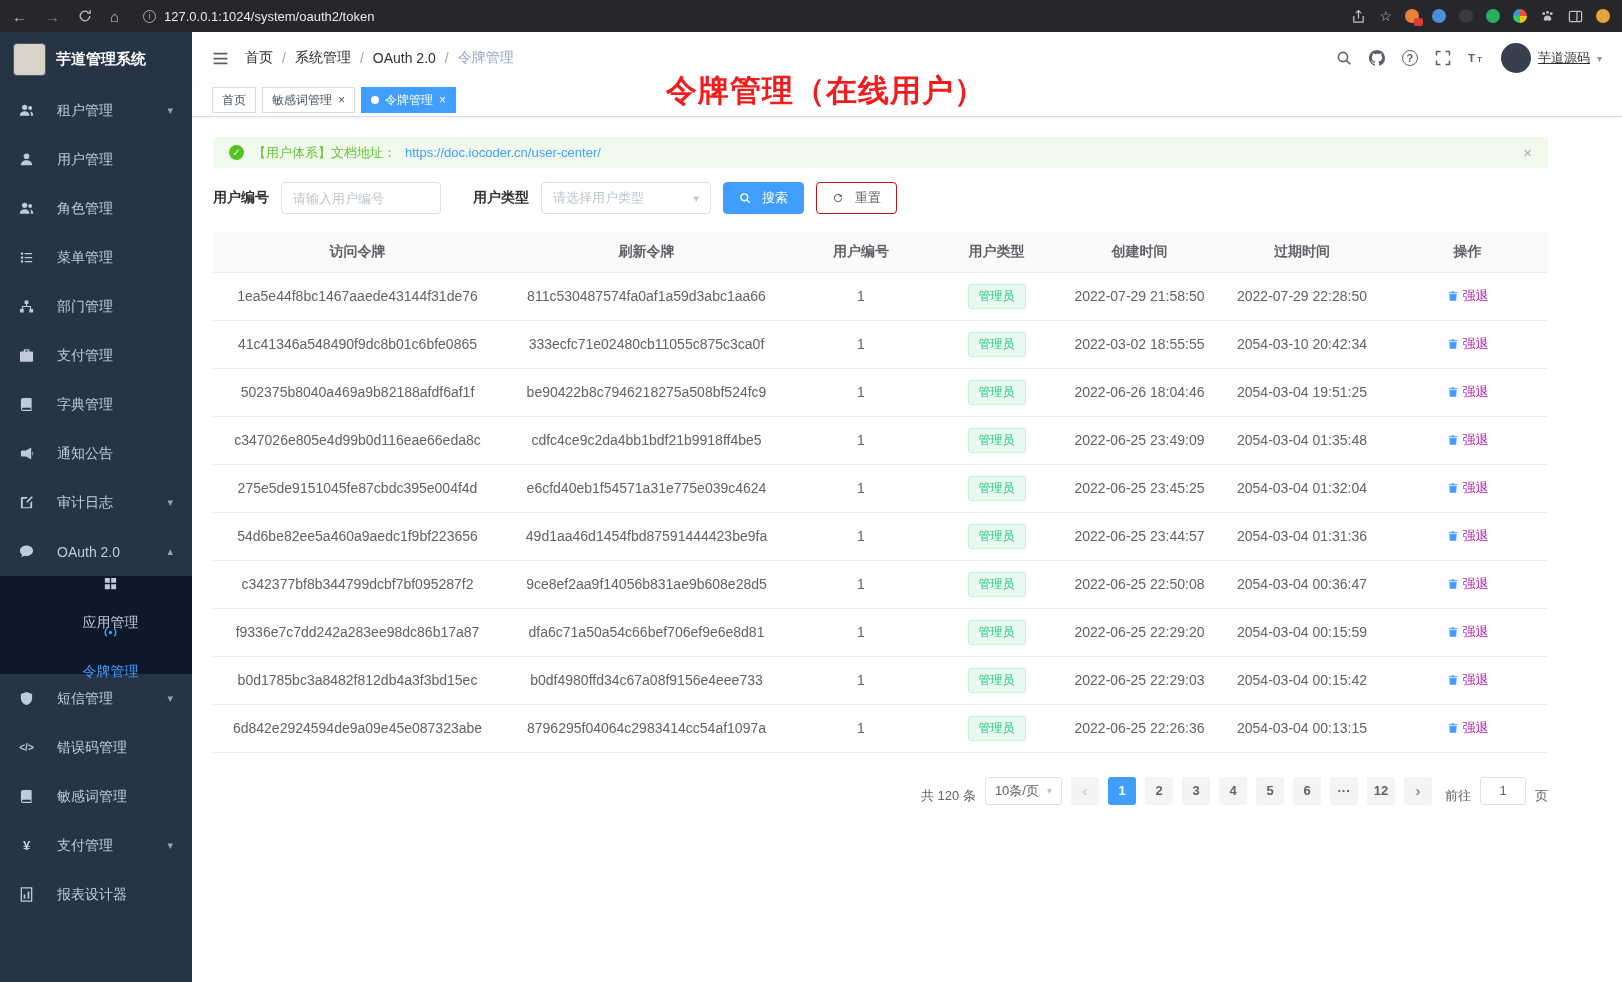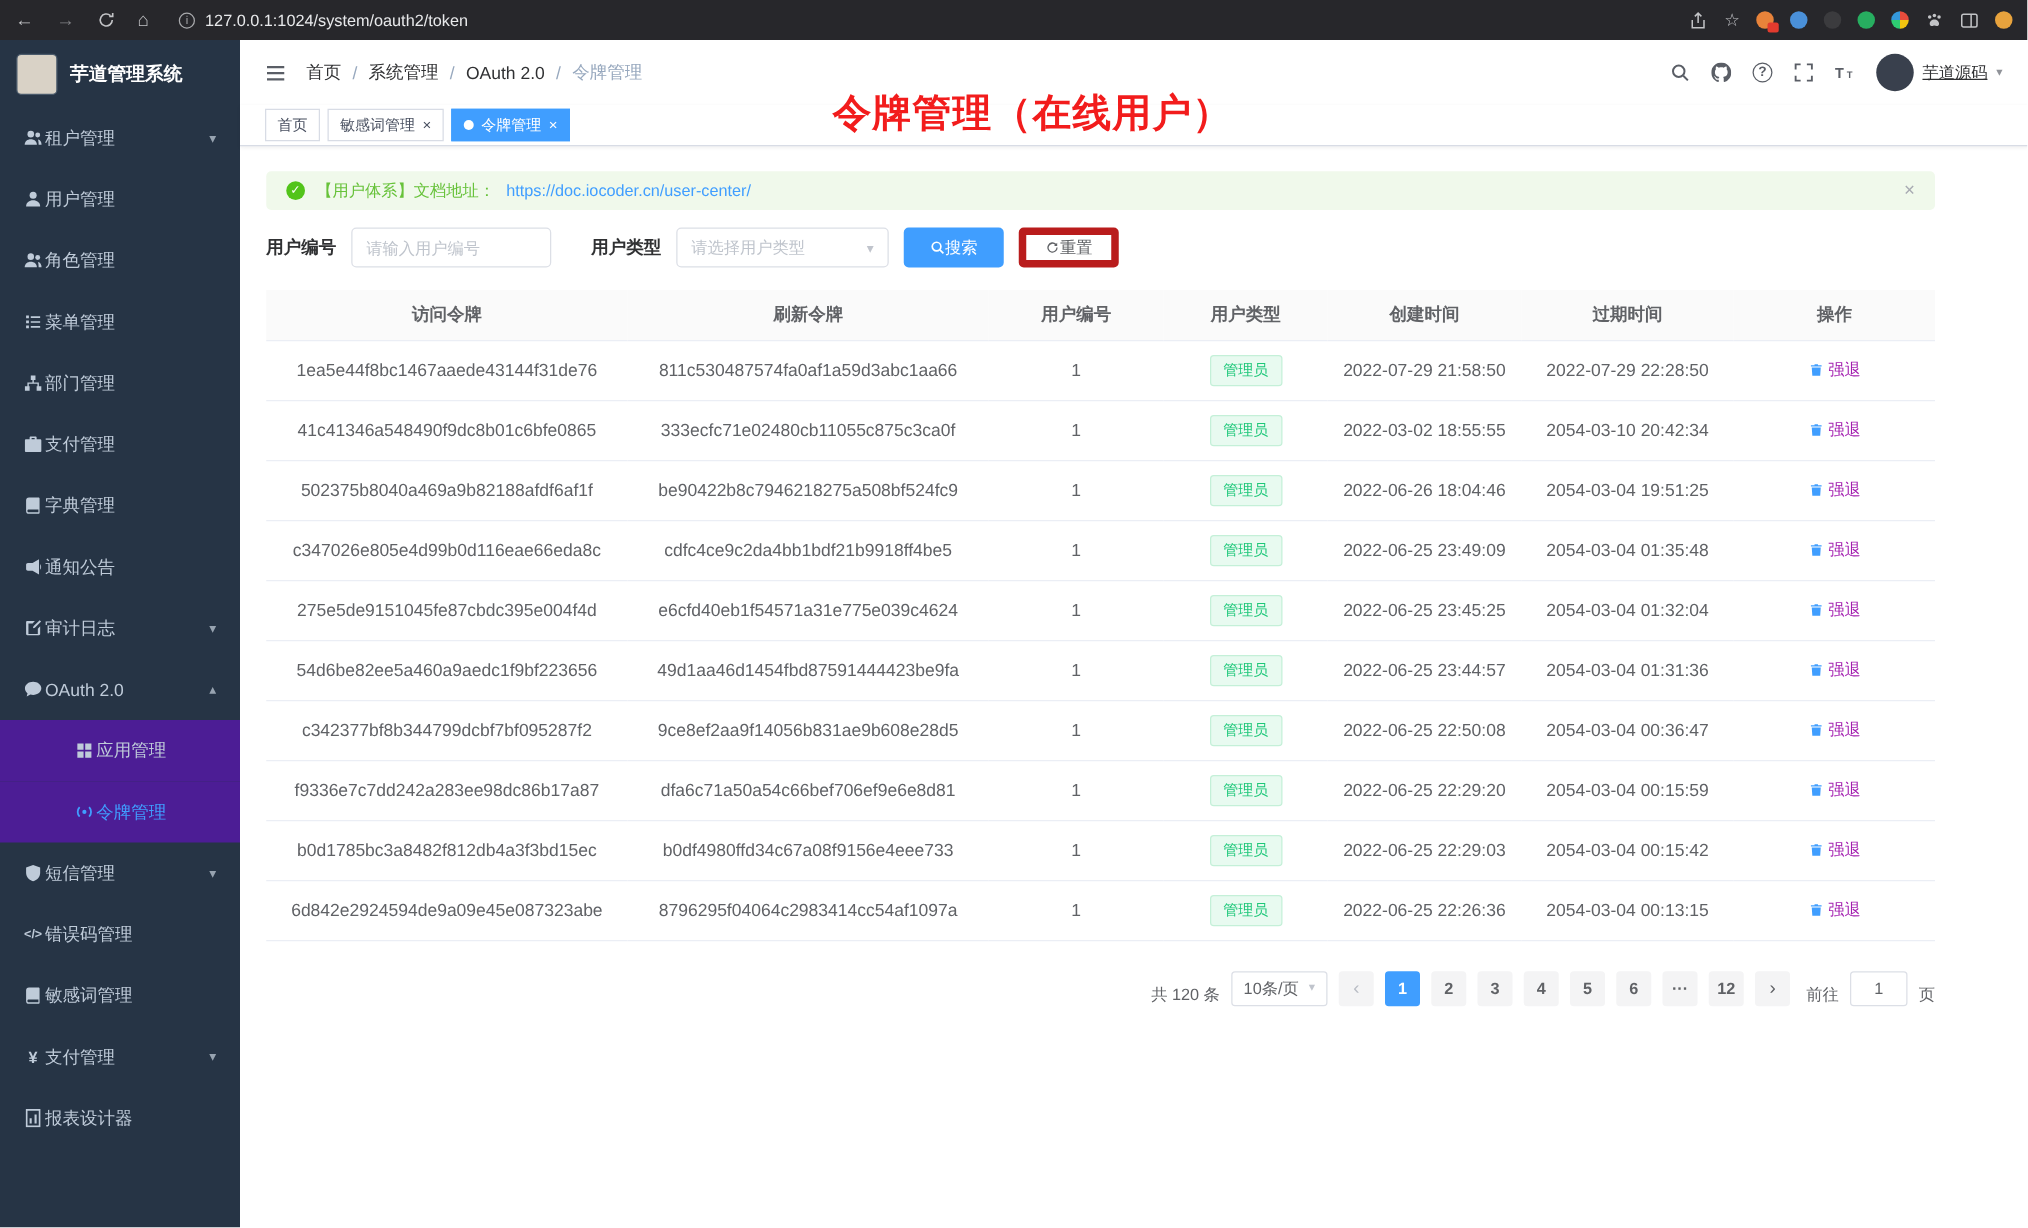"租户管理" .menu-item { gap: 2px -> 23px }
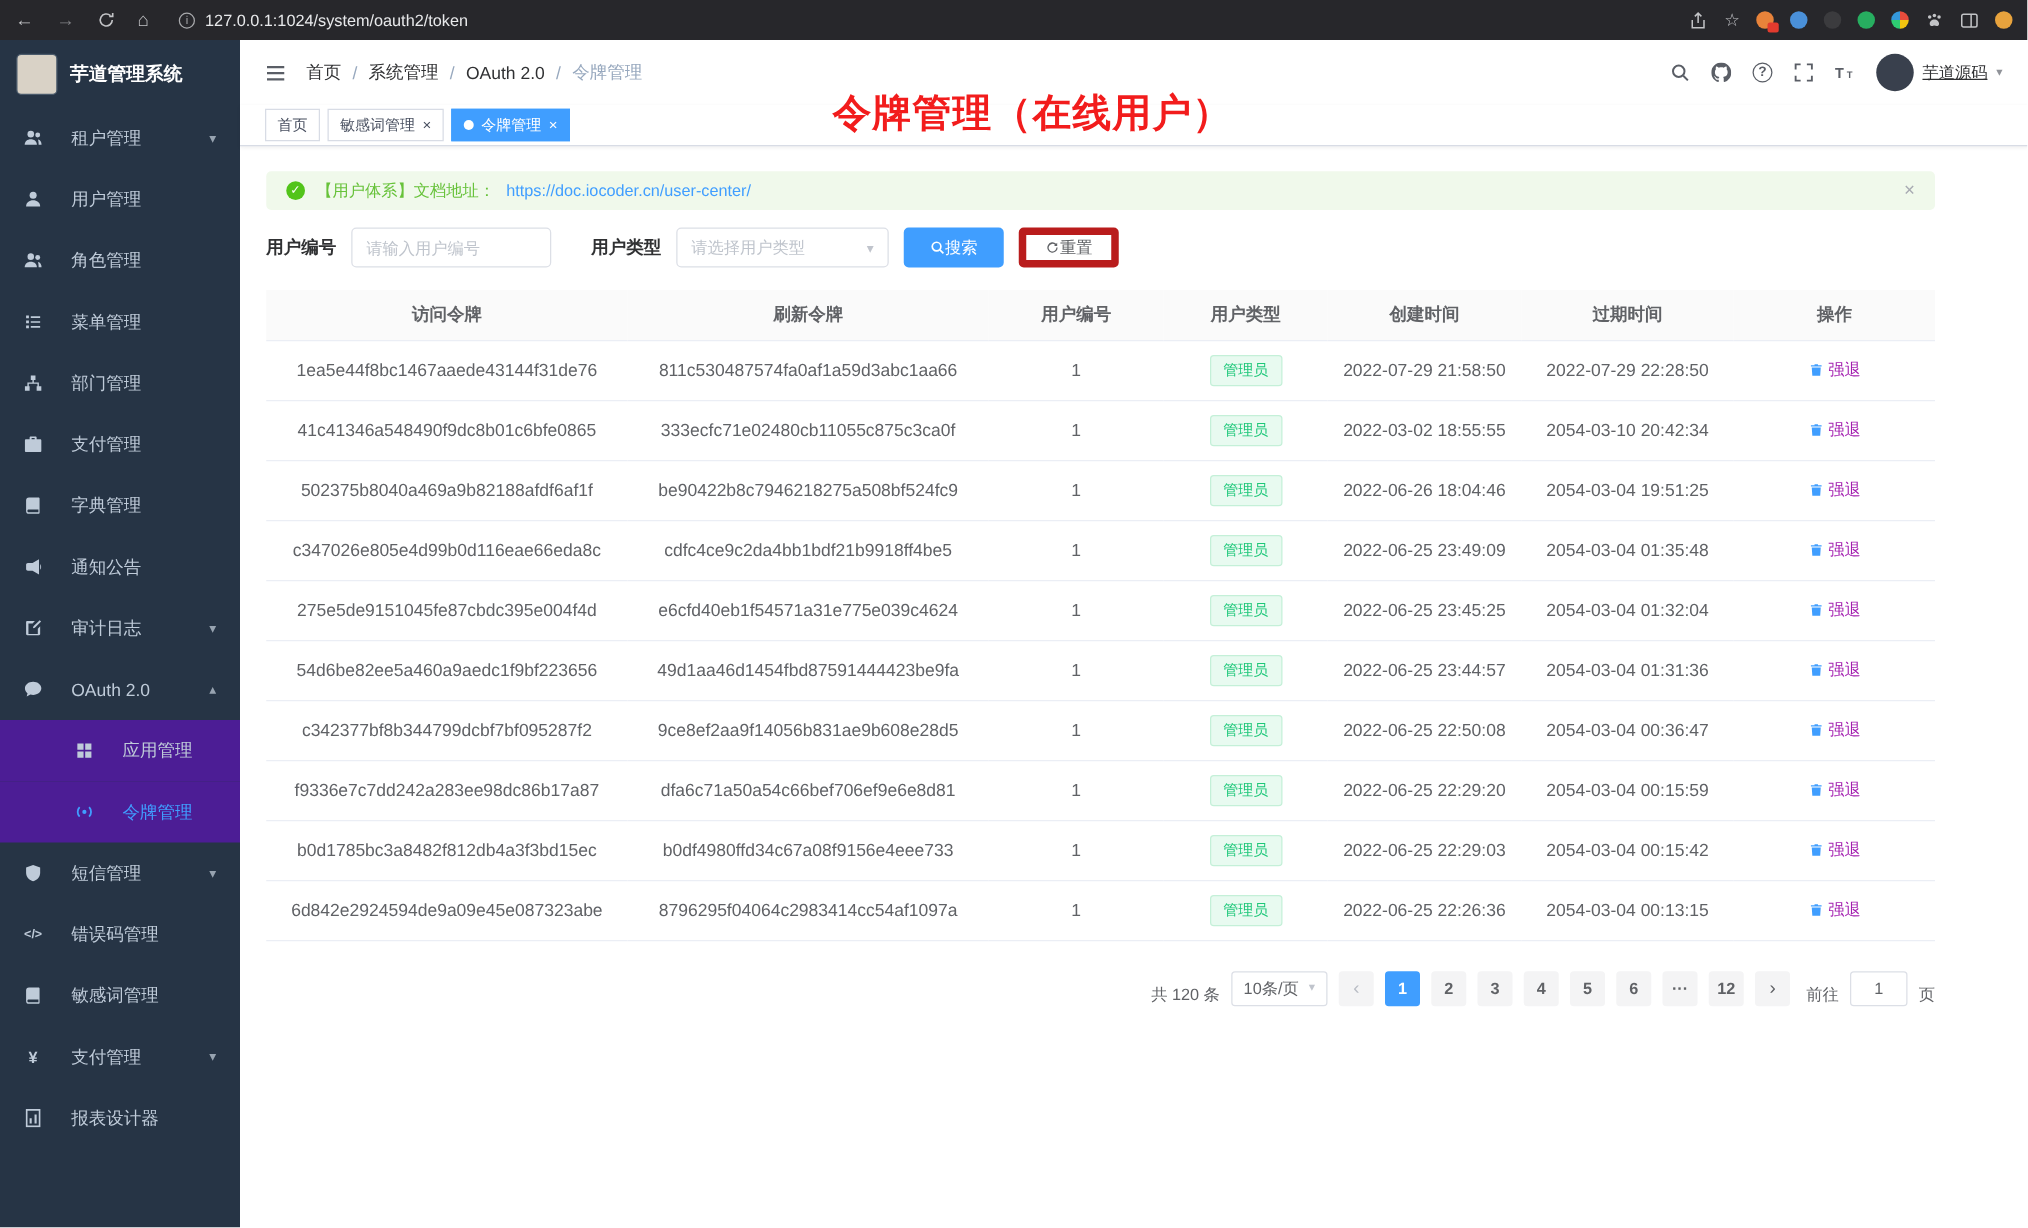"搜索" .btn { border: 6px solid #b91c1c -> 1px solid #b91c1c; gap: 0 -> 11px }
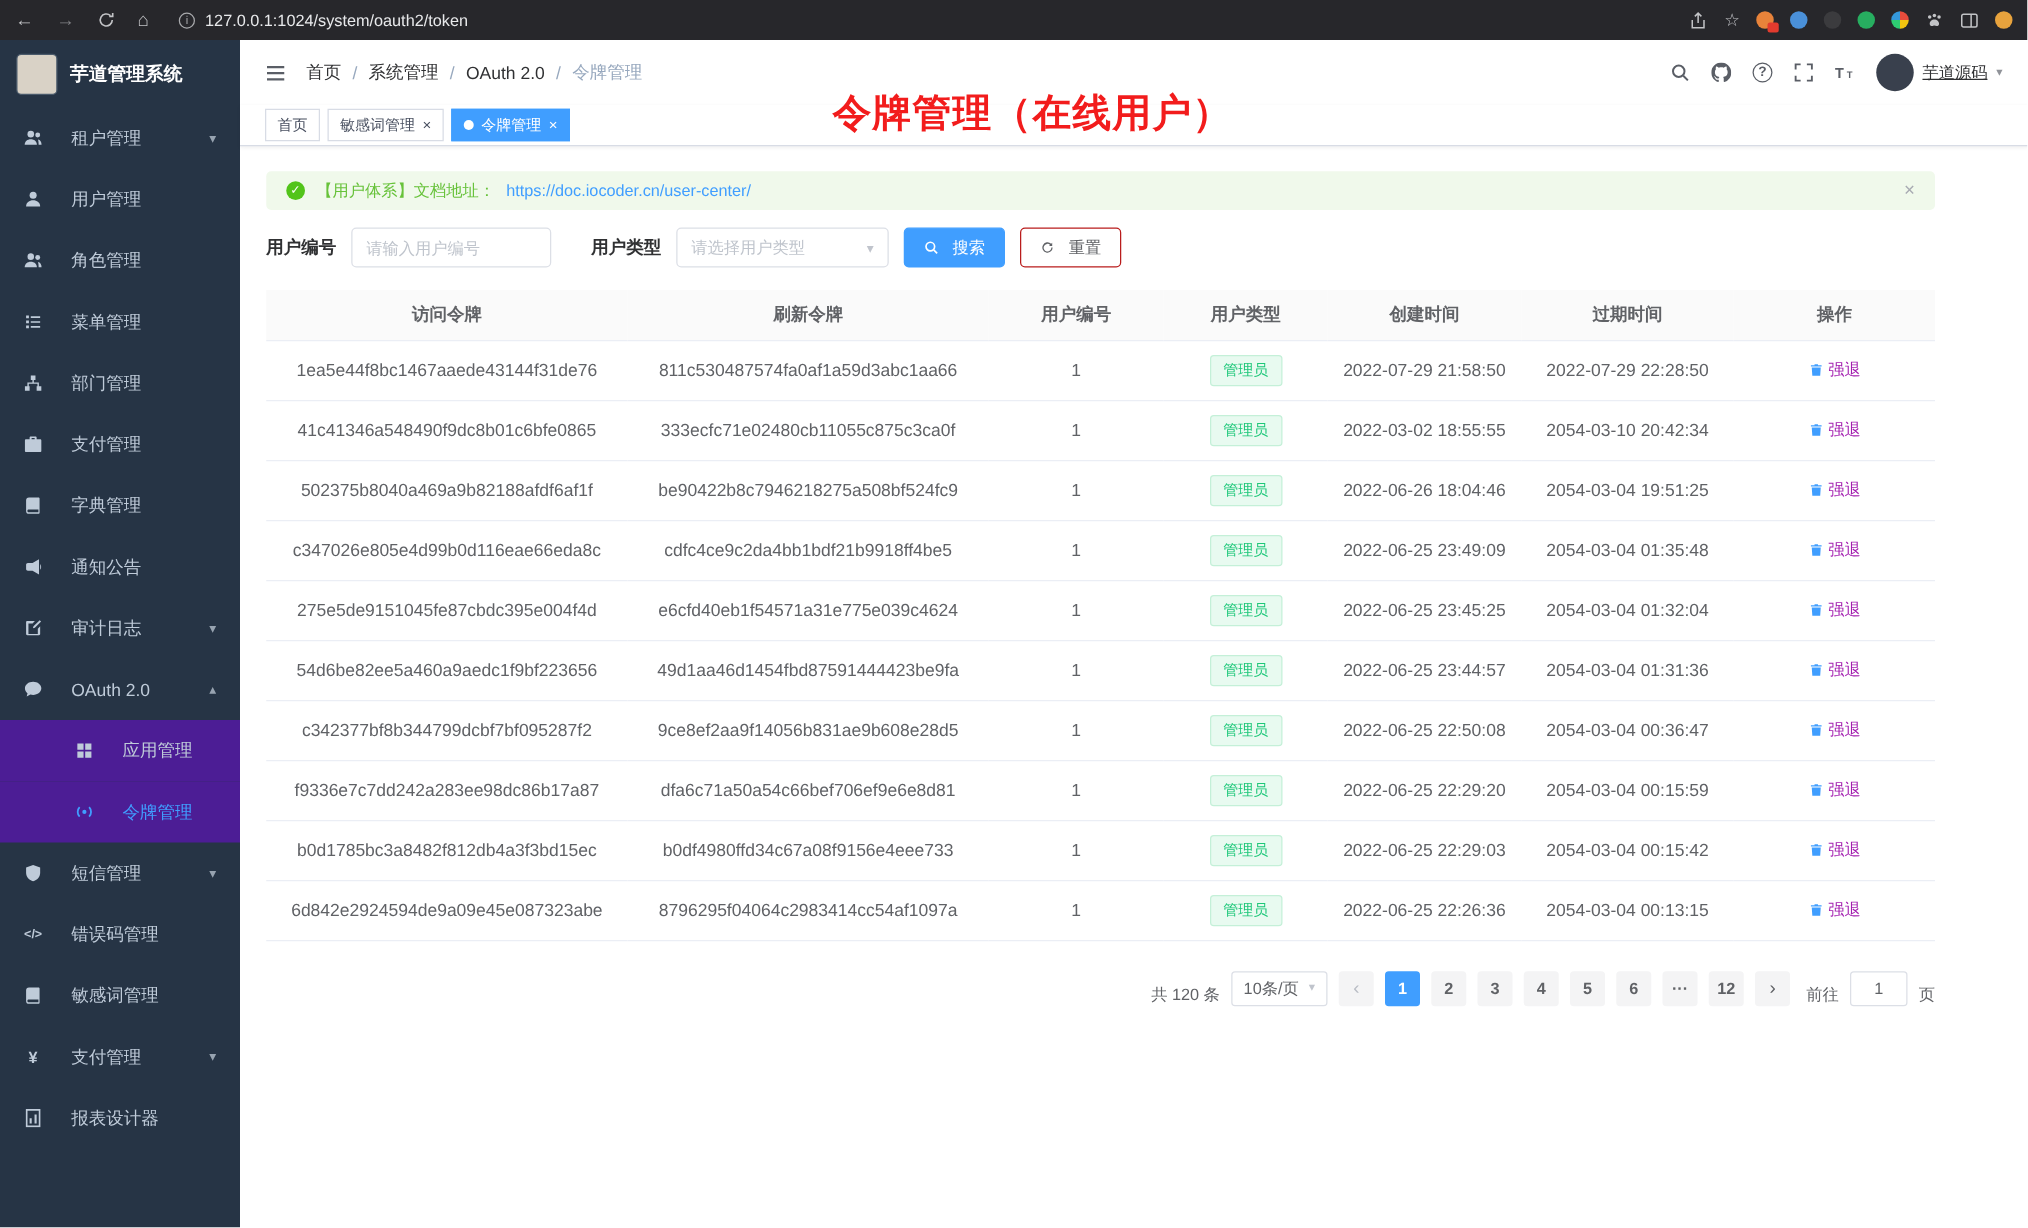"应用管理" .menu-item.sub { background: #4c1d95 -> #0f172a; flex-direction: none -> column; padding-left: 60px -> 48px }
